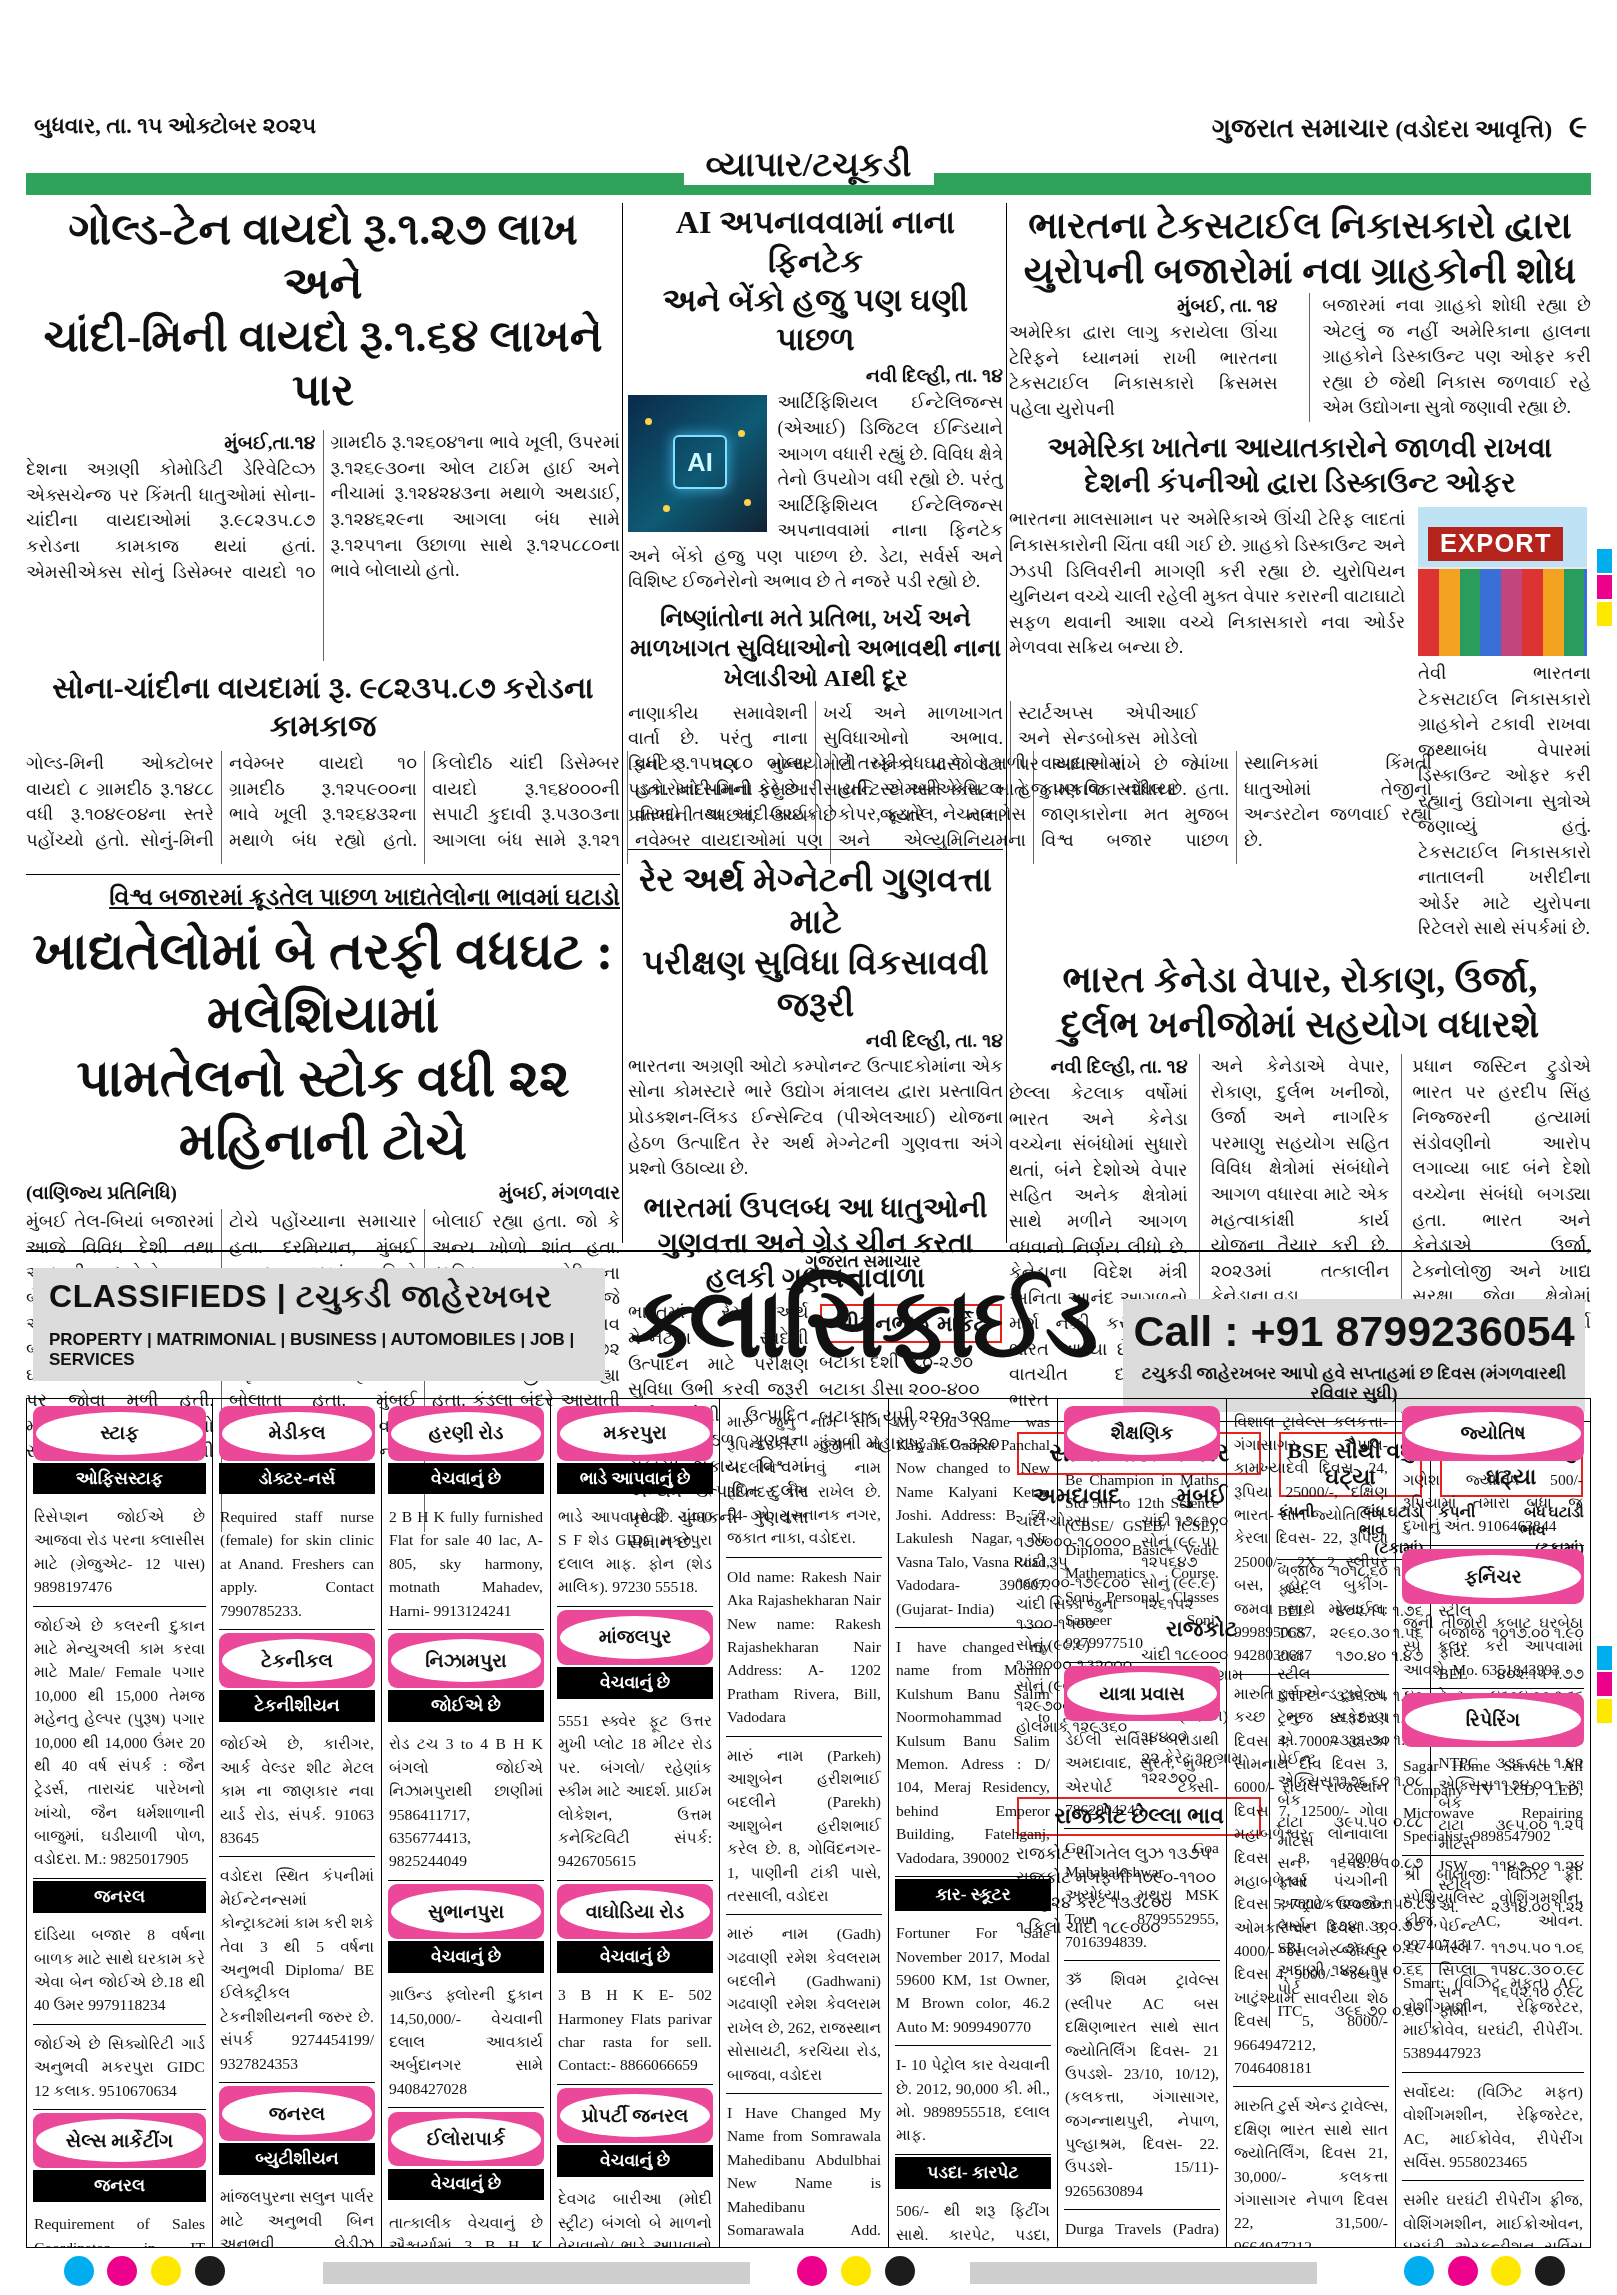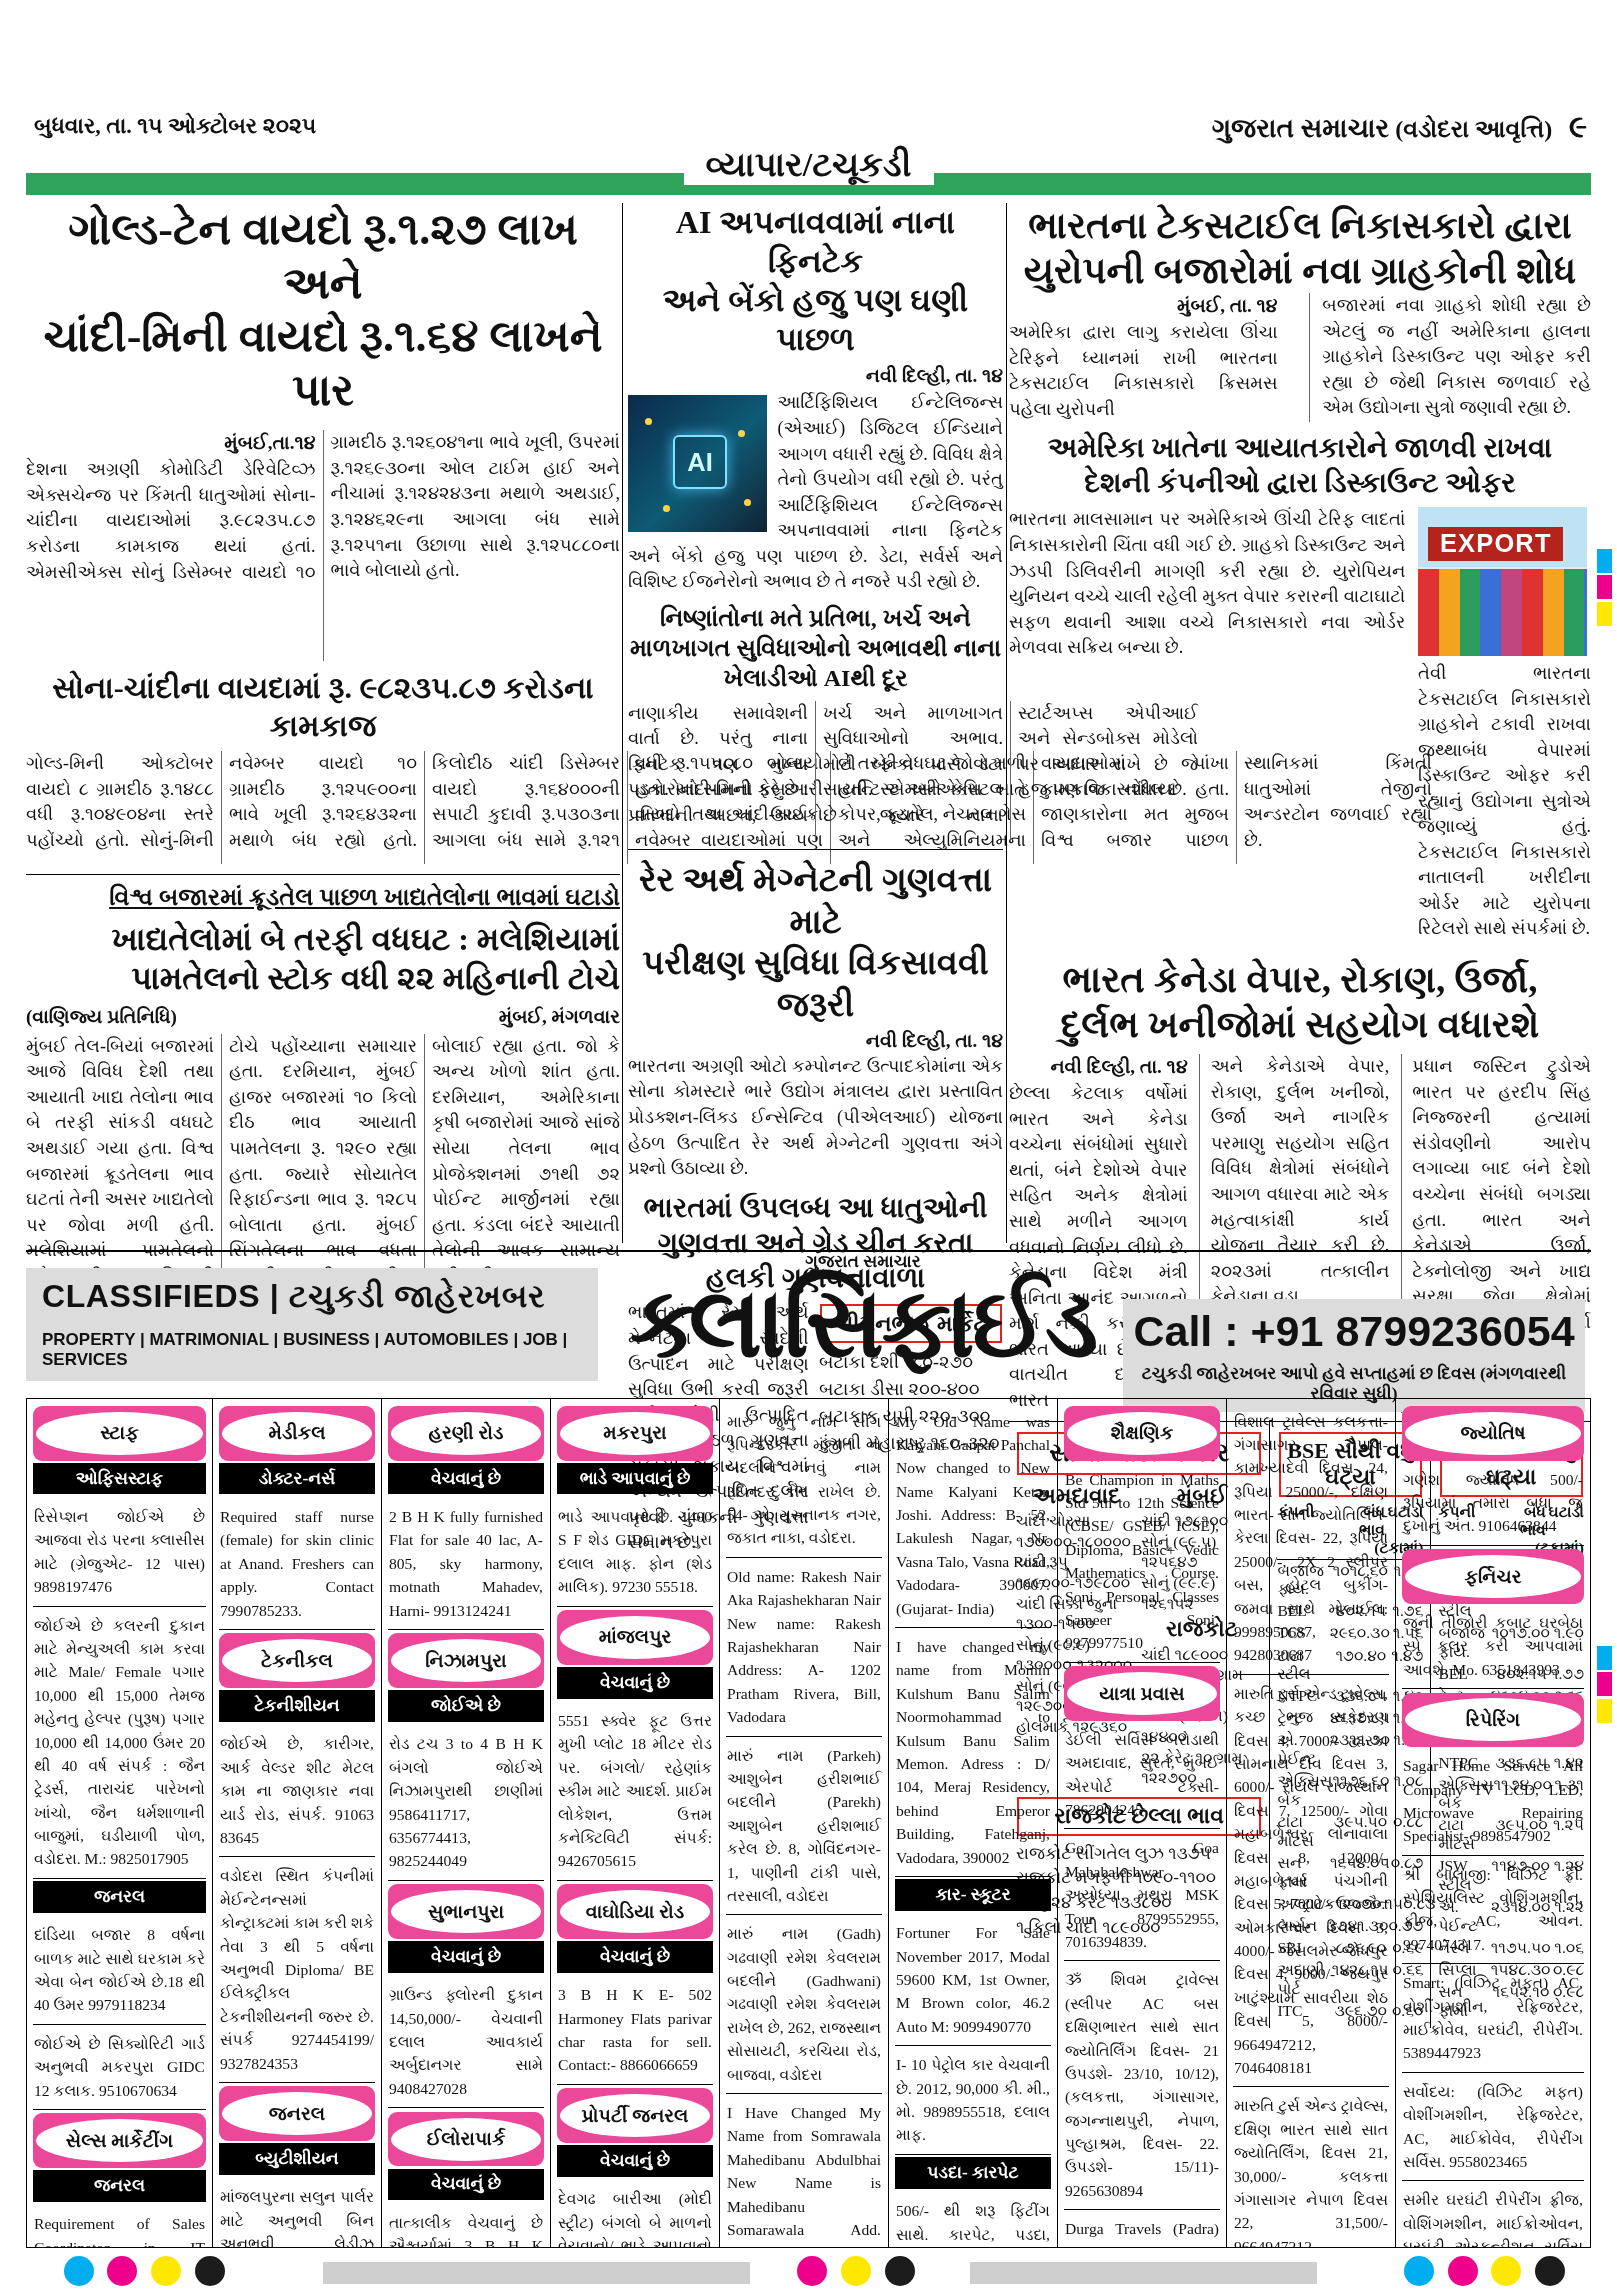"ખાદ્યતેલોમાં બે તરફી વધઘટ :" .h70 { font-size: 32px -> 52px; text-align: right -> none }
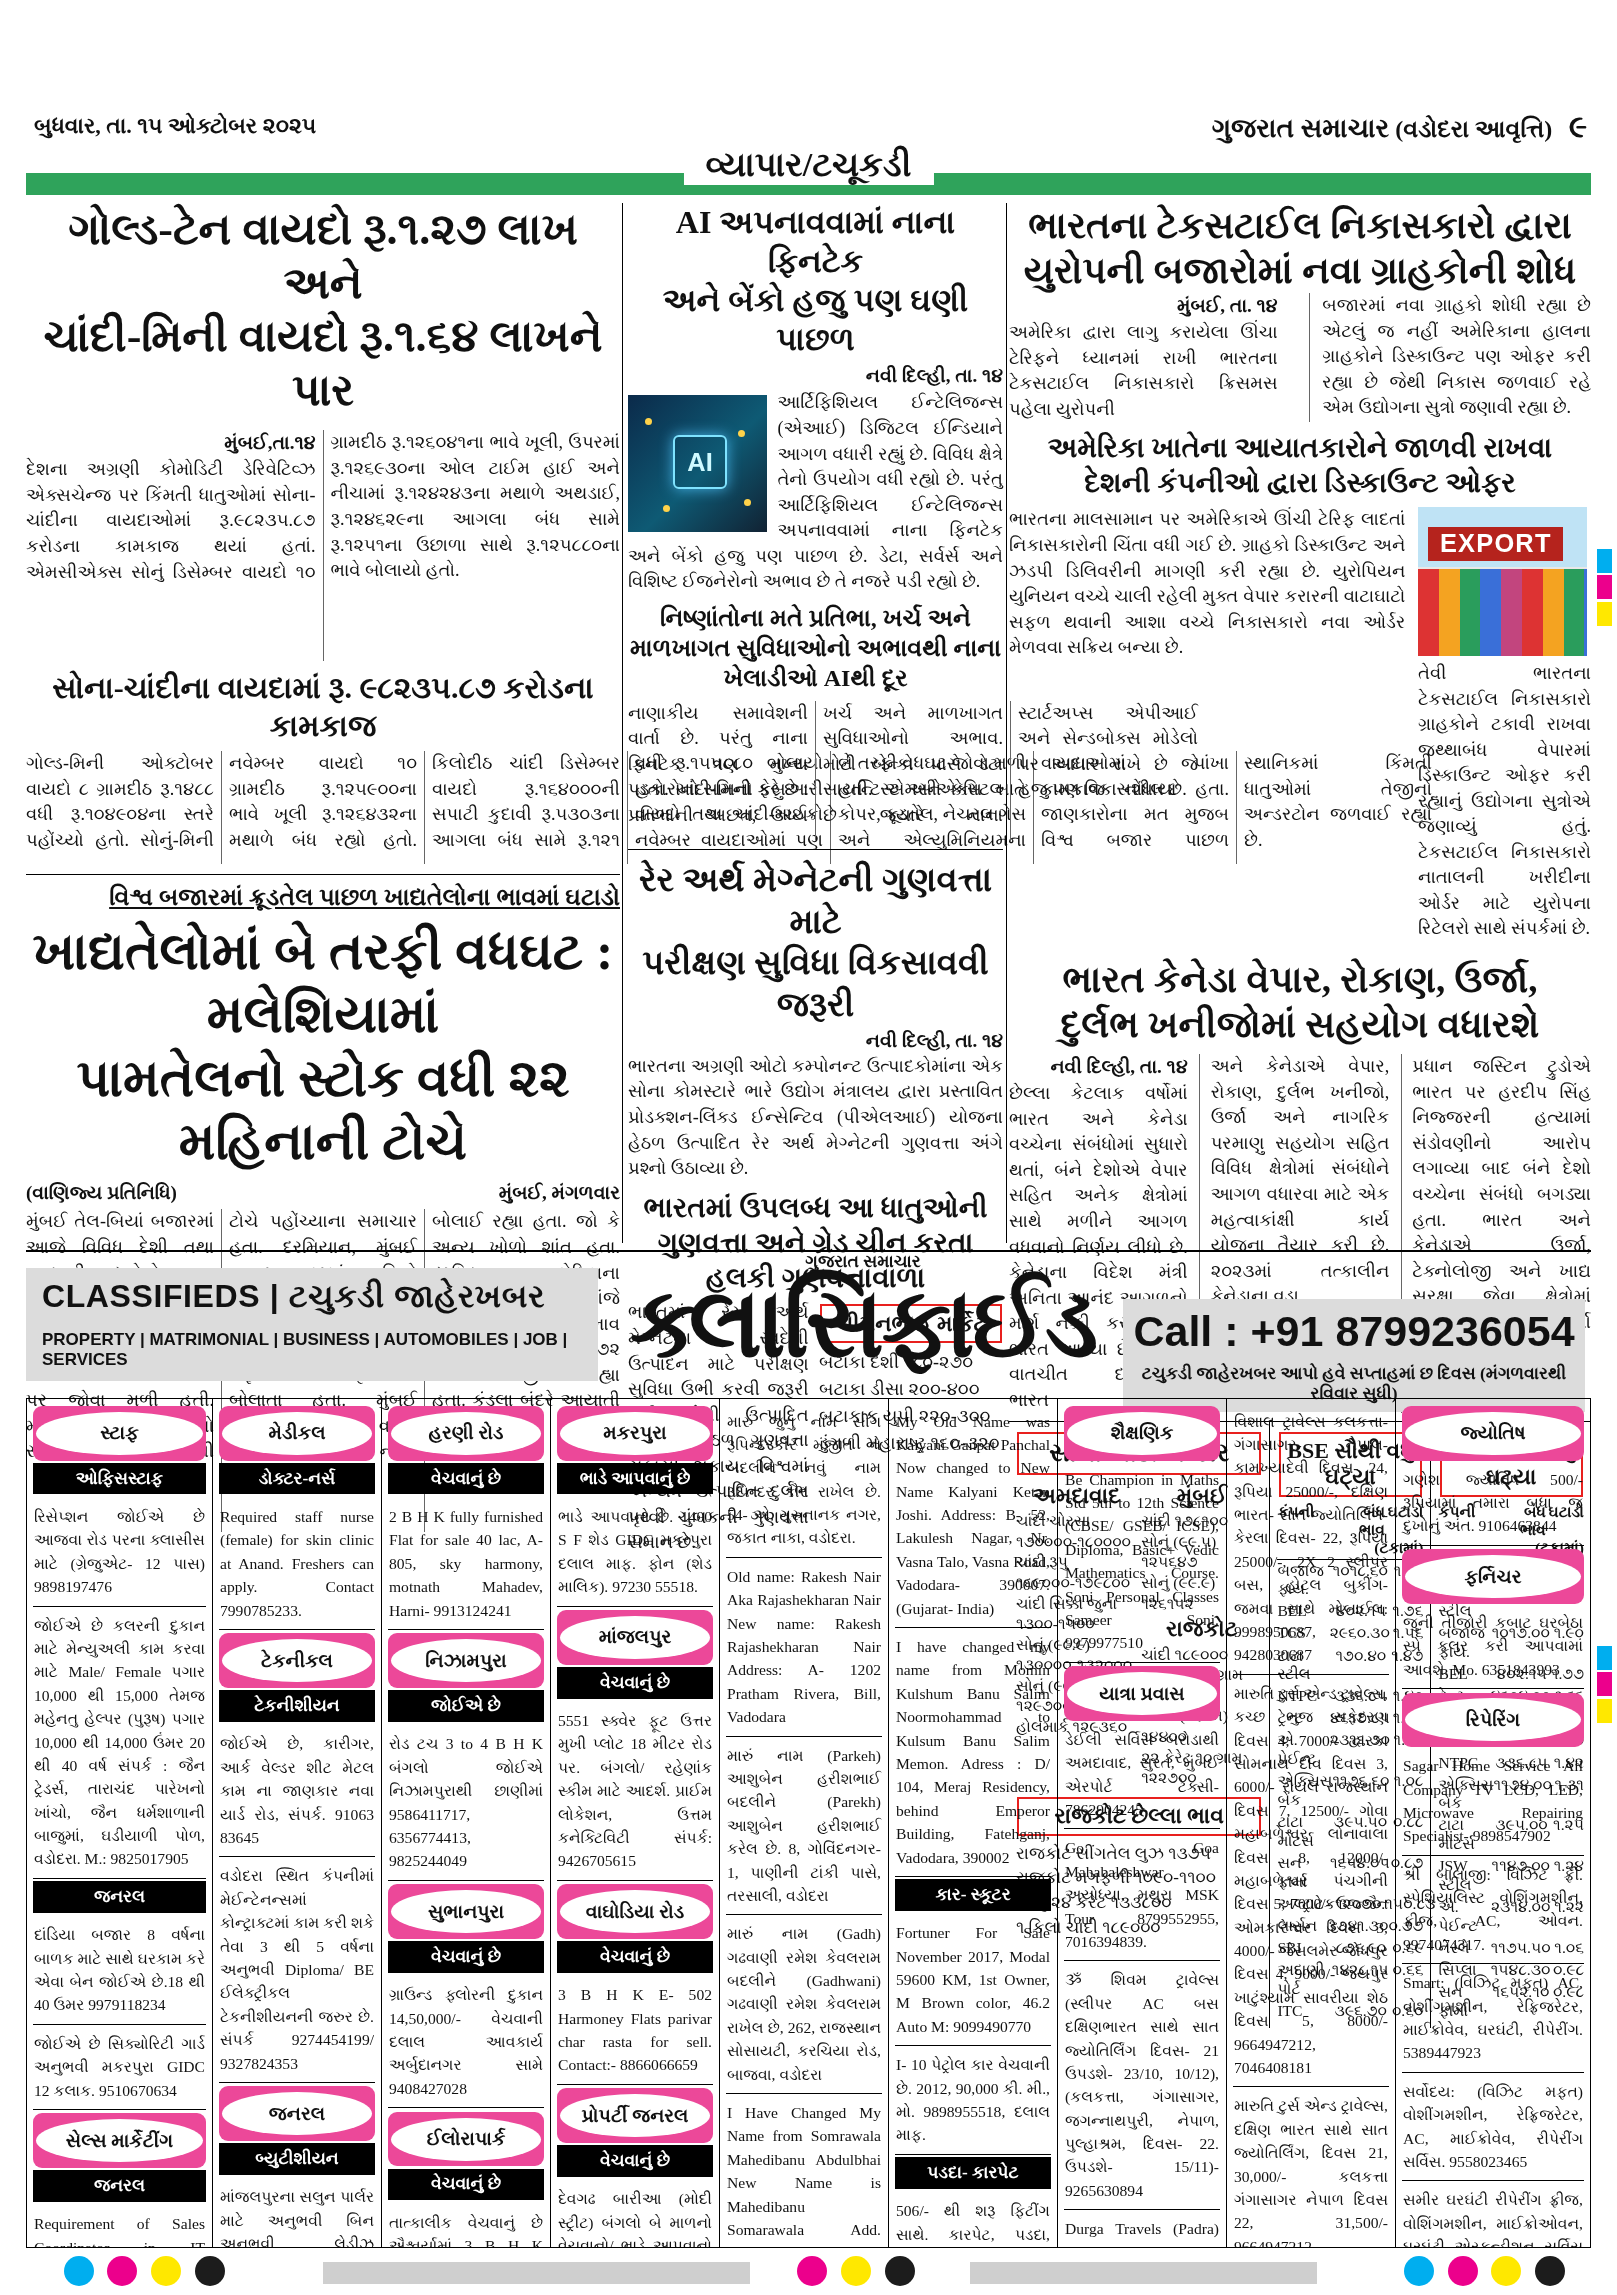"CLASSIFIEDS | ટચુકડી જાહેરખબર" .cl-graybox { left: 0 -> 7px }
